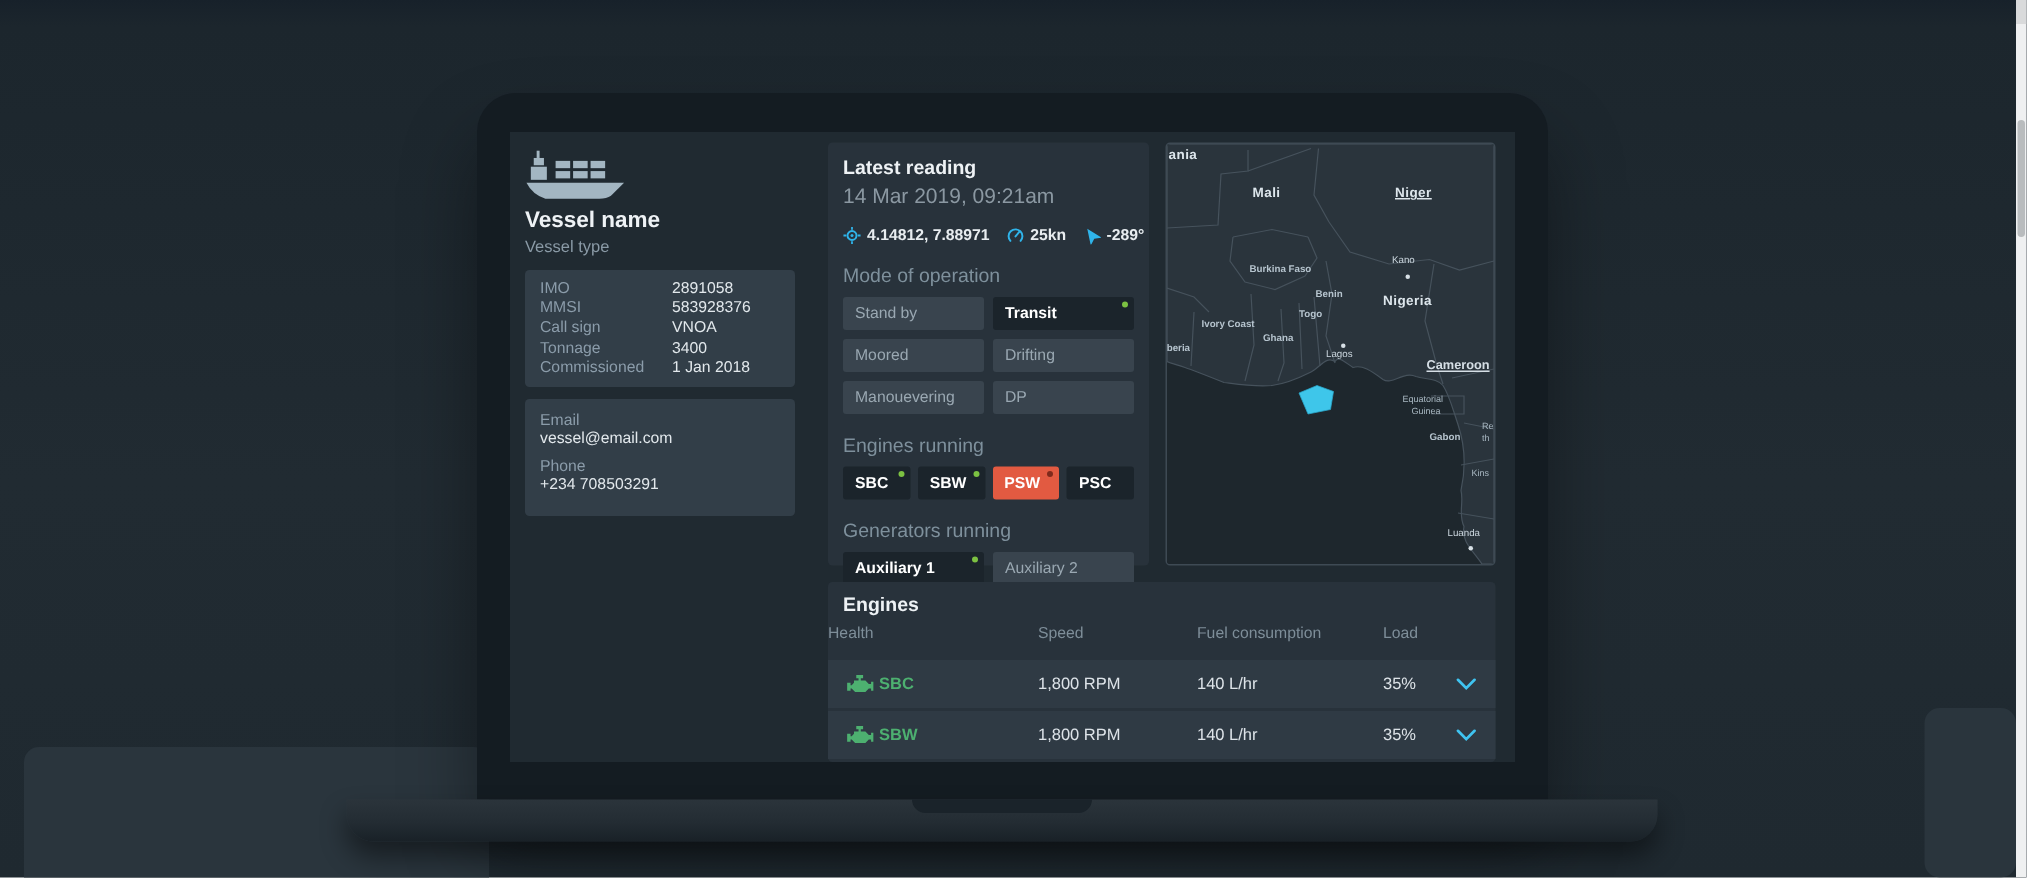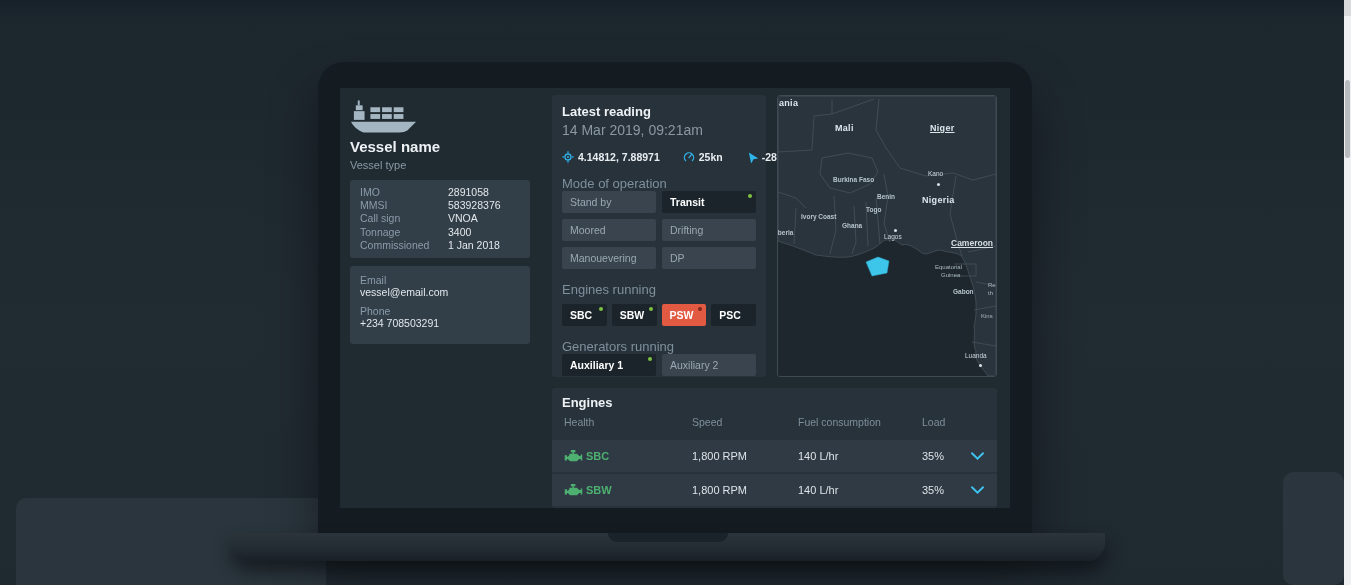"4.14812, 7.88971" .stats { gap: 23px -> 11px }
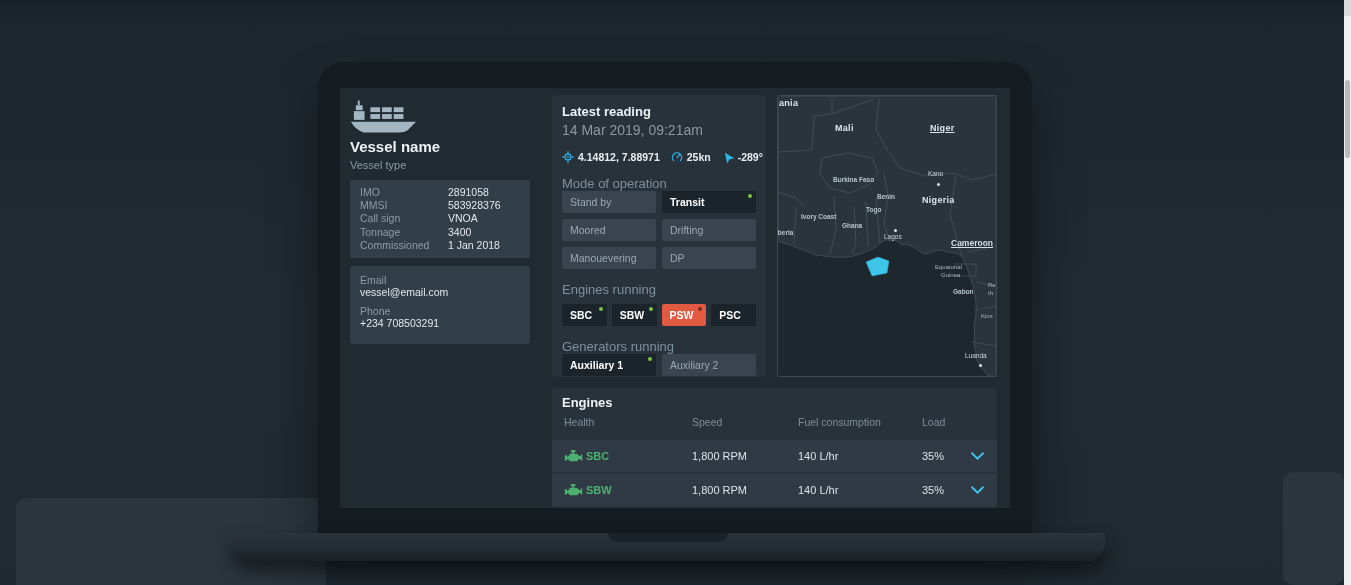"Stand by" .grid2 { margin-top: none -> 7px }
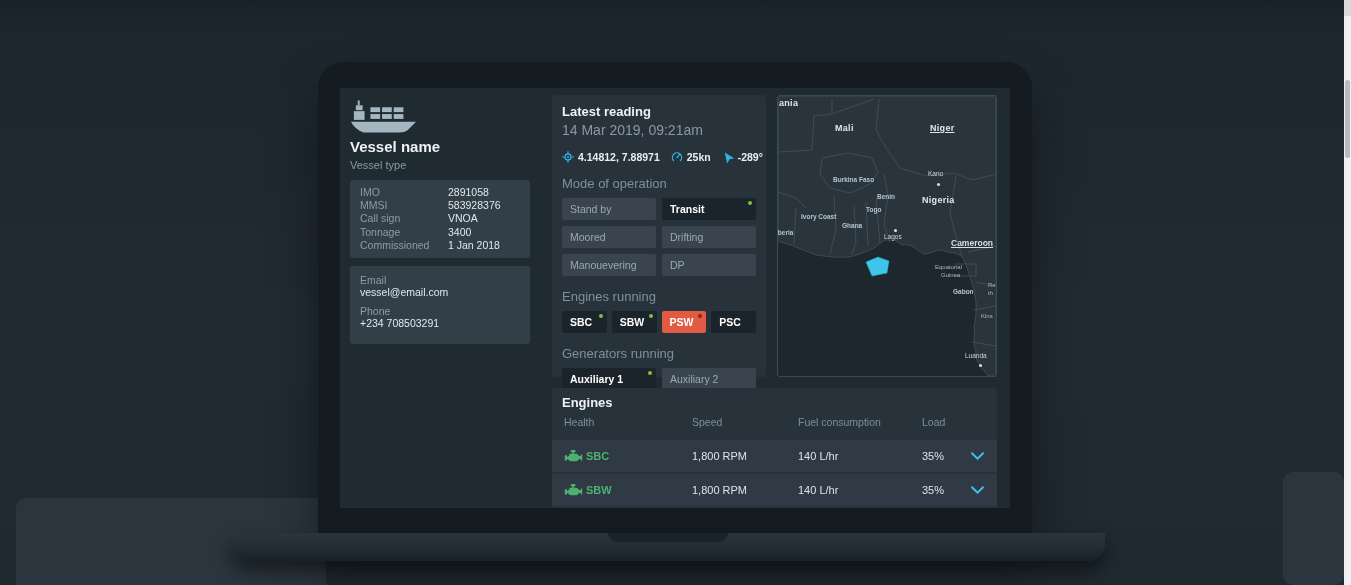"Health" span.tbl-head { left: 12px -> 0 }
